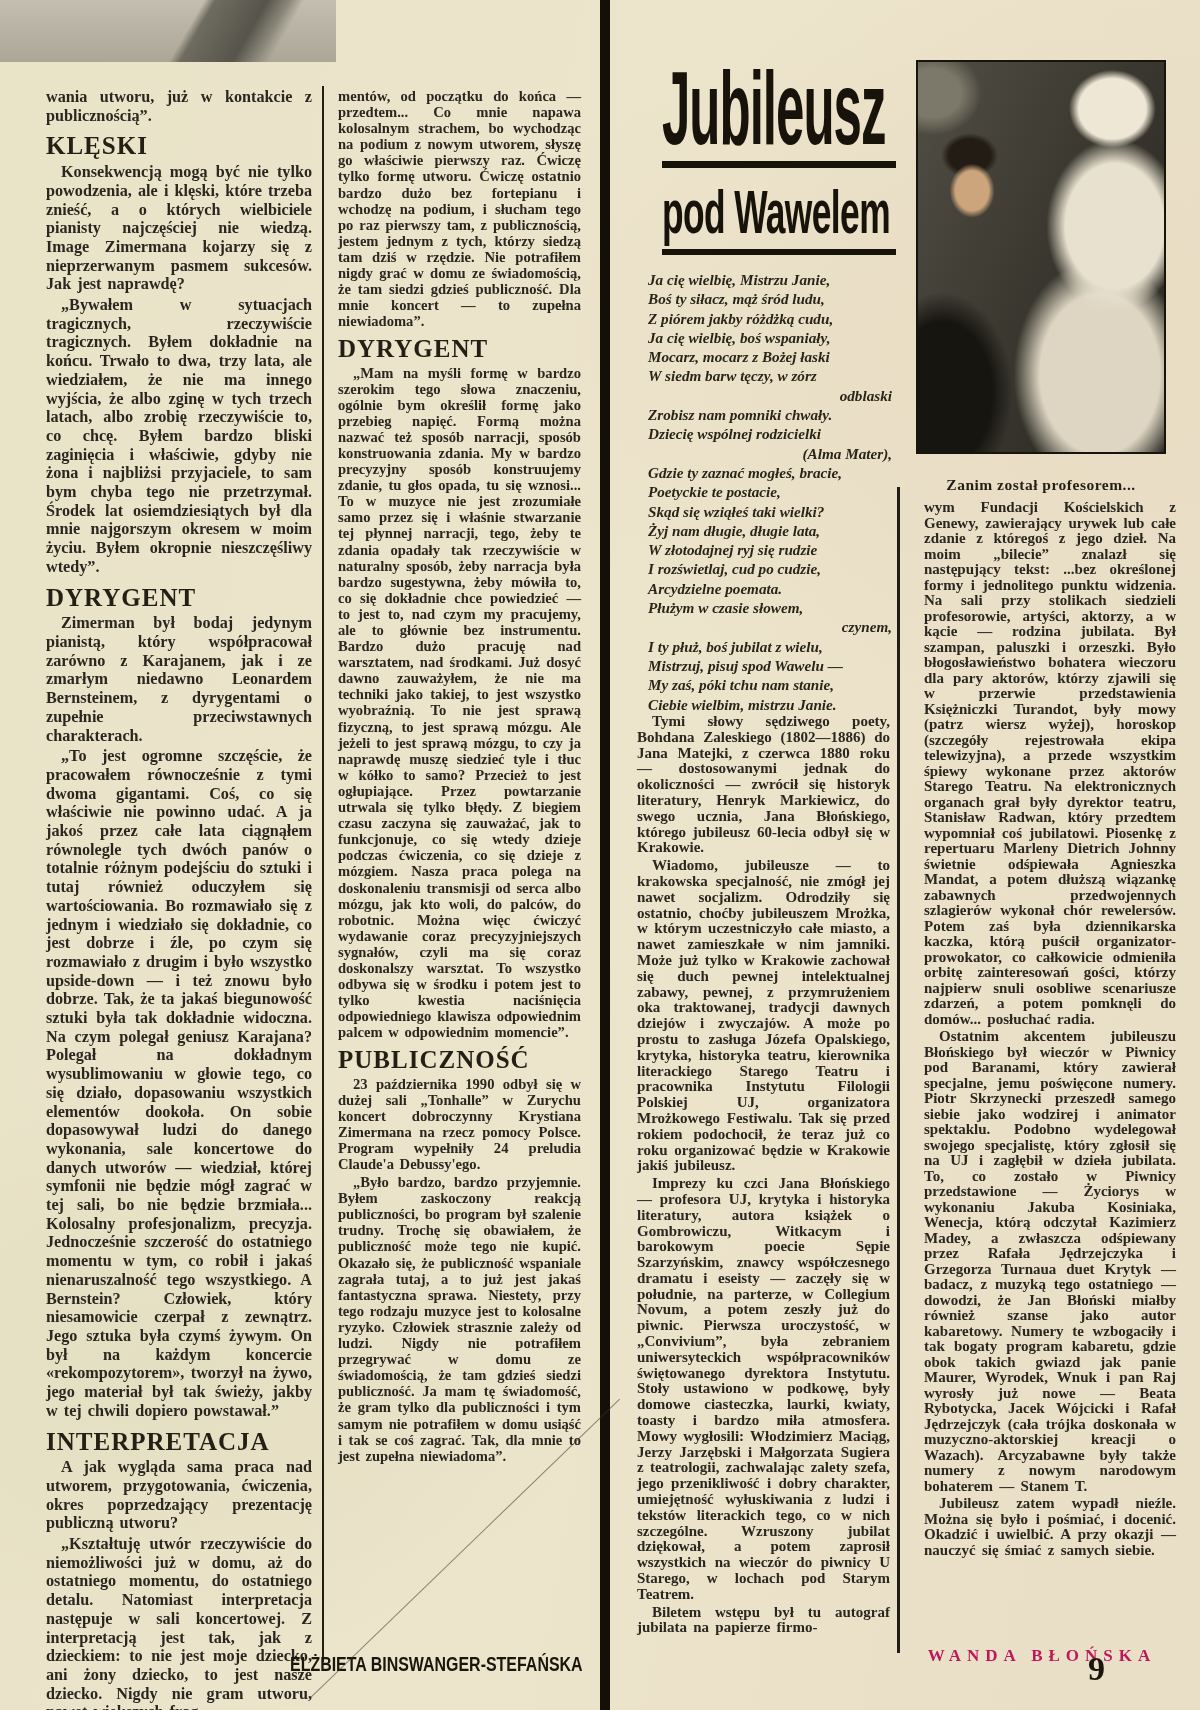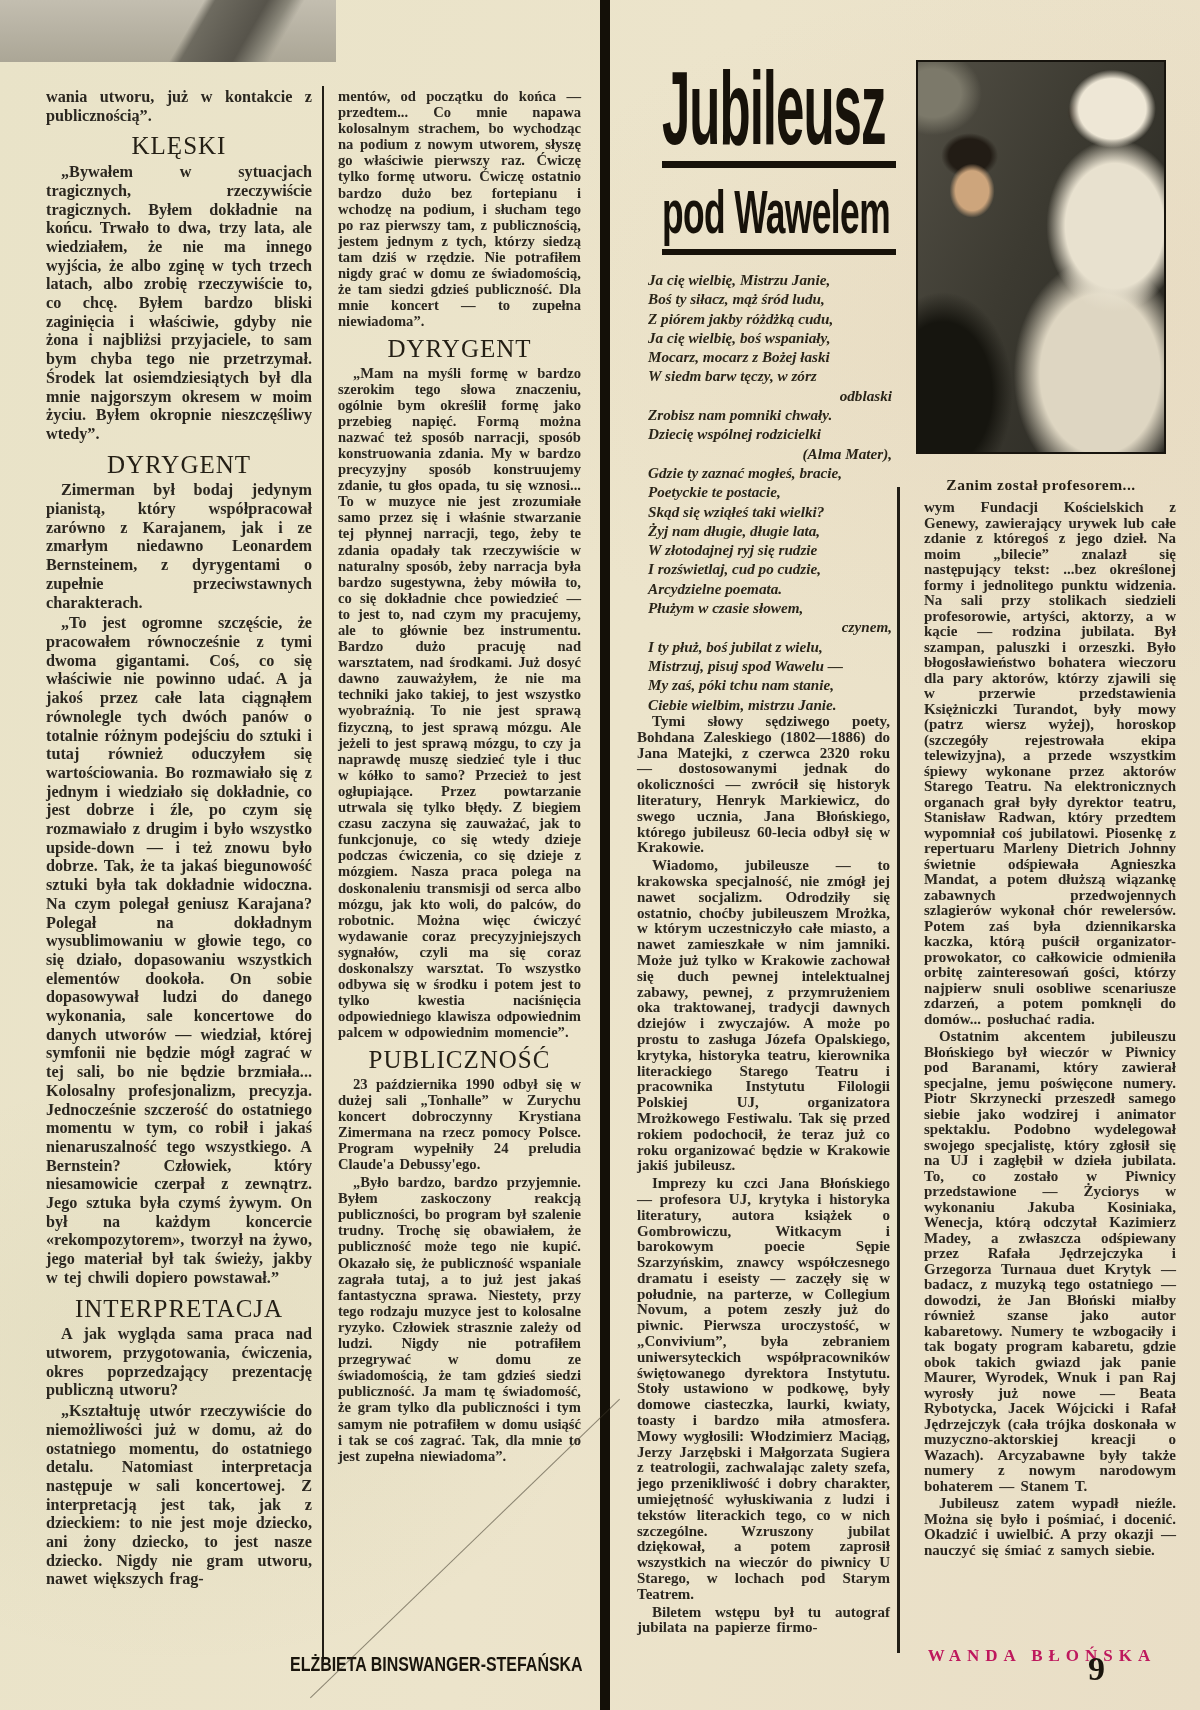"KLĘSKI" .sec-heading { font-weight: normal -> bold; text-align: center -> none }
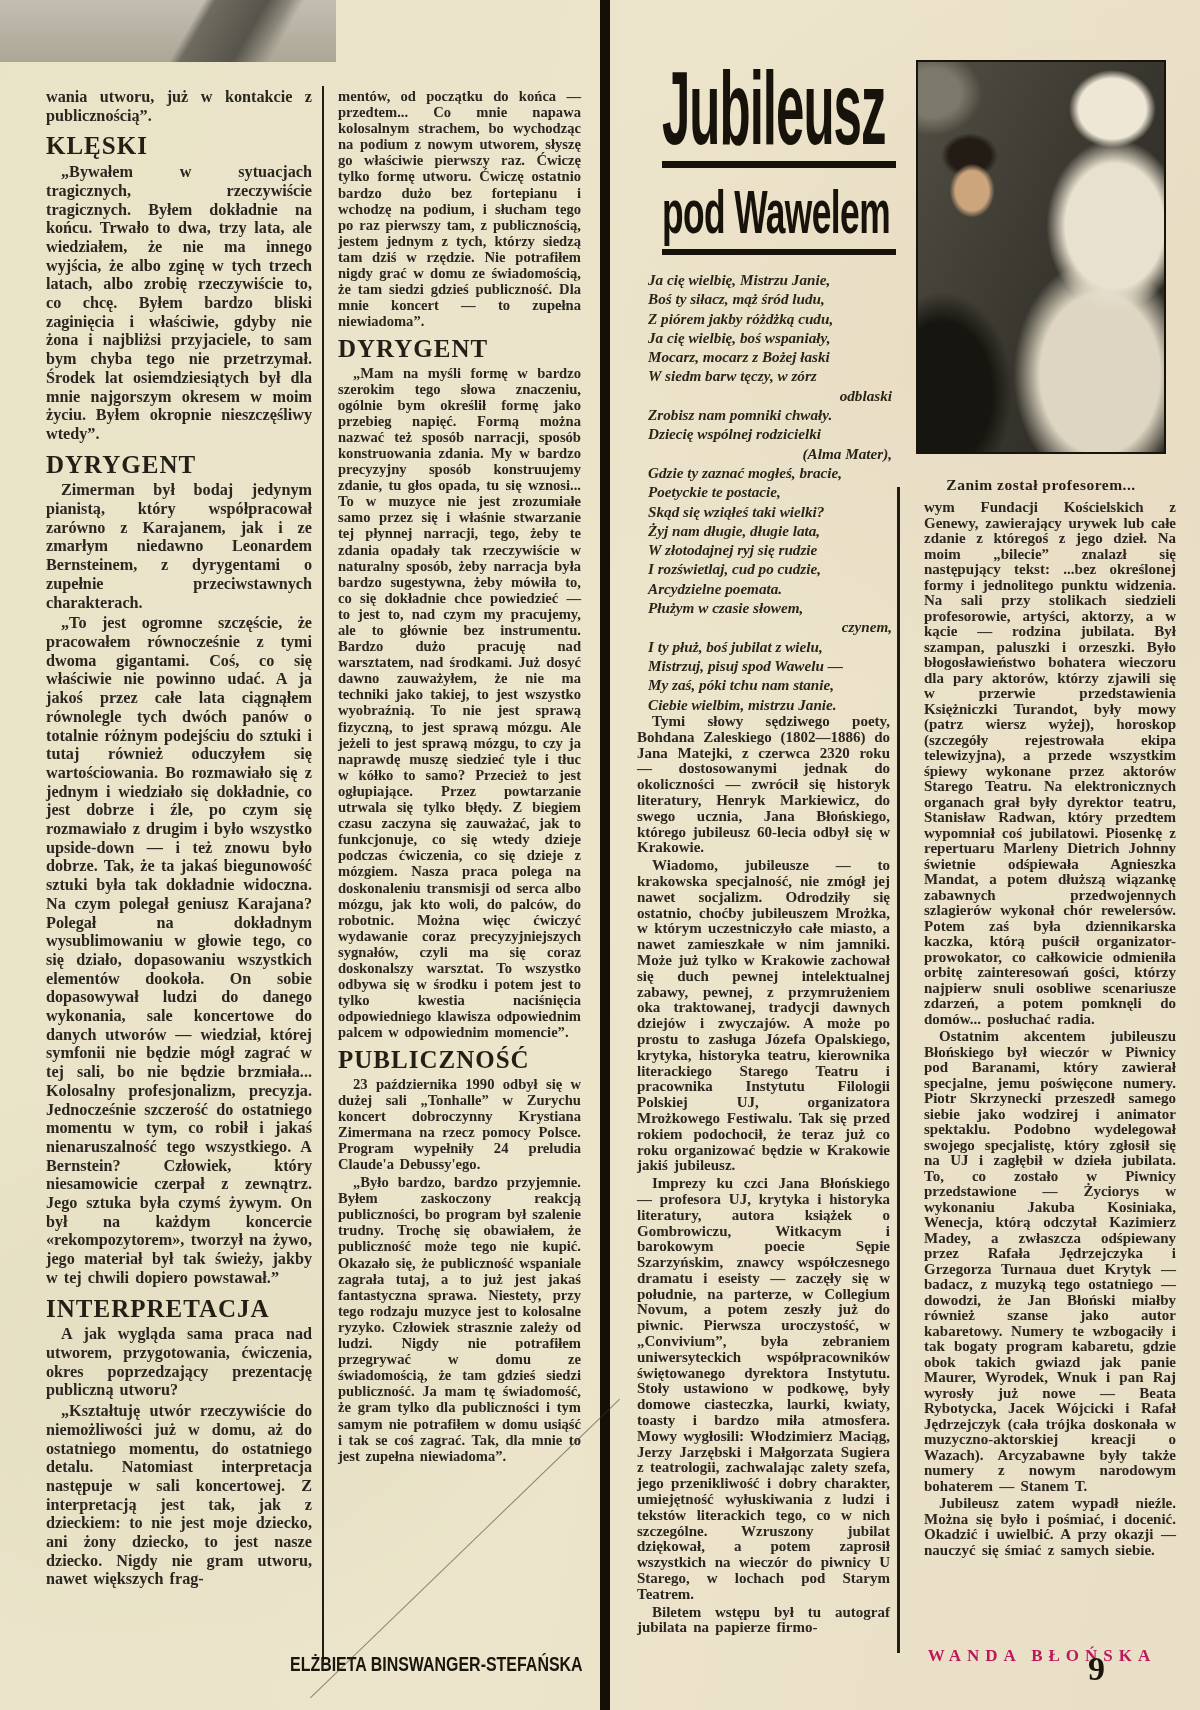"Konsekwencją mogą być nie tylko" p { html: none -> <p>Konsekwencją mogą być nie tylko powodzenia, ale i klęski, które trzeba znieść, a o których wielbiciele pianisty najczęściej nie wiedzą. Image Zimermana kojarzy się z nieprzerwanym pasmem sukcesów. Jak jest naprawdę?</p> }
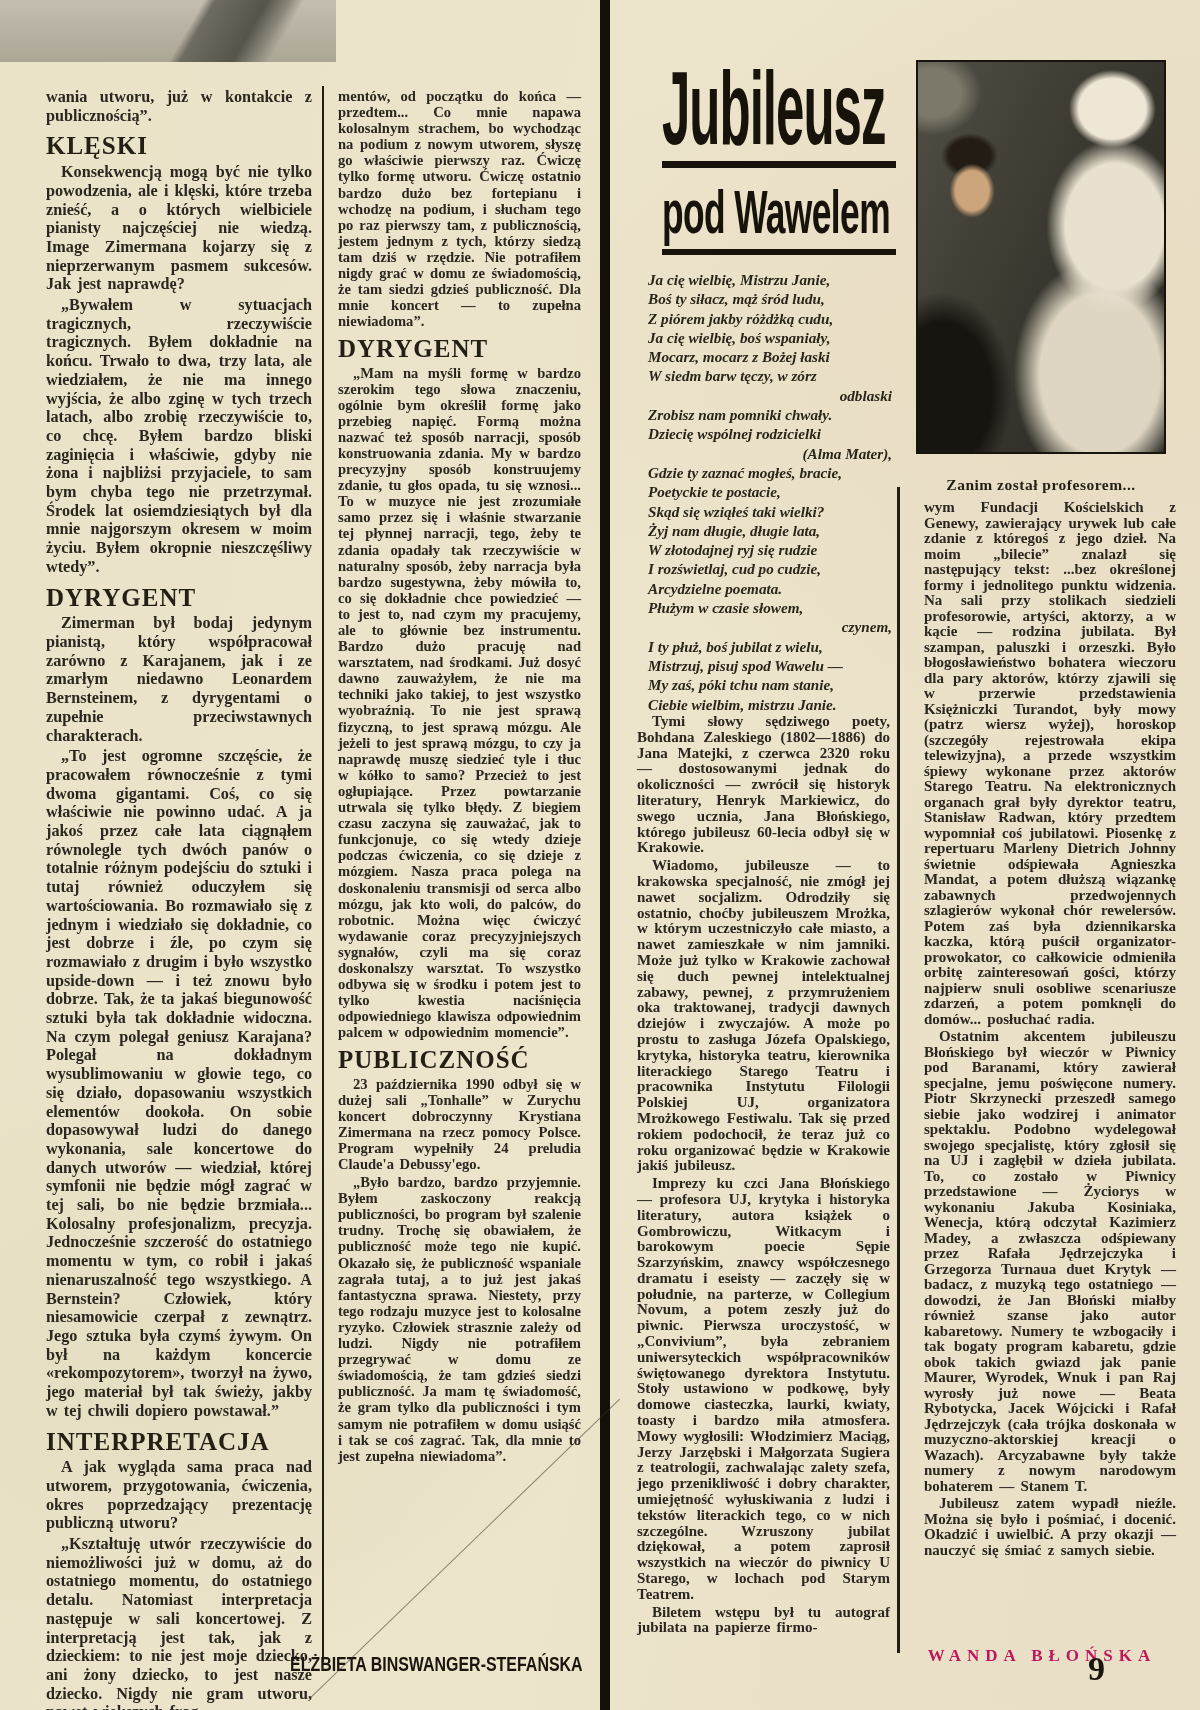"Tymi słowy sędziwego poety, Bohdana" p { text: 2320 -> 1880 }
